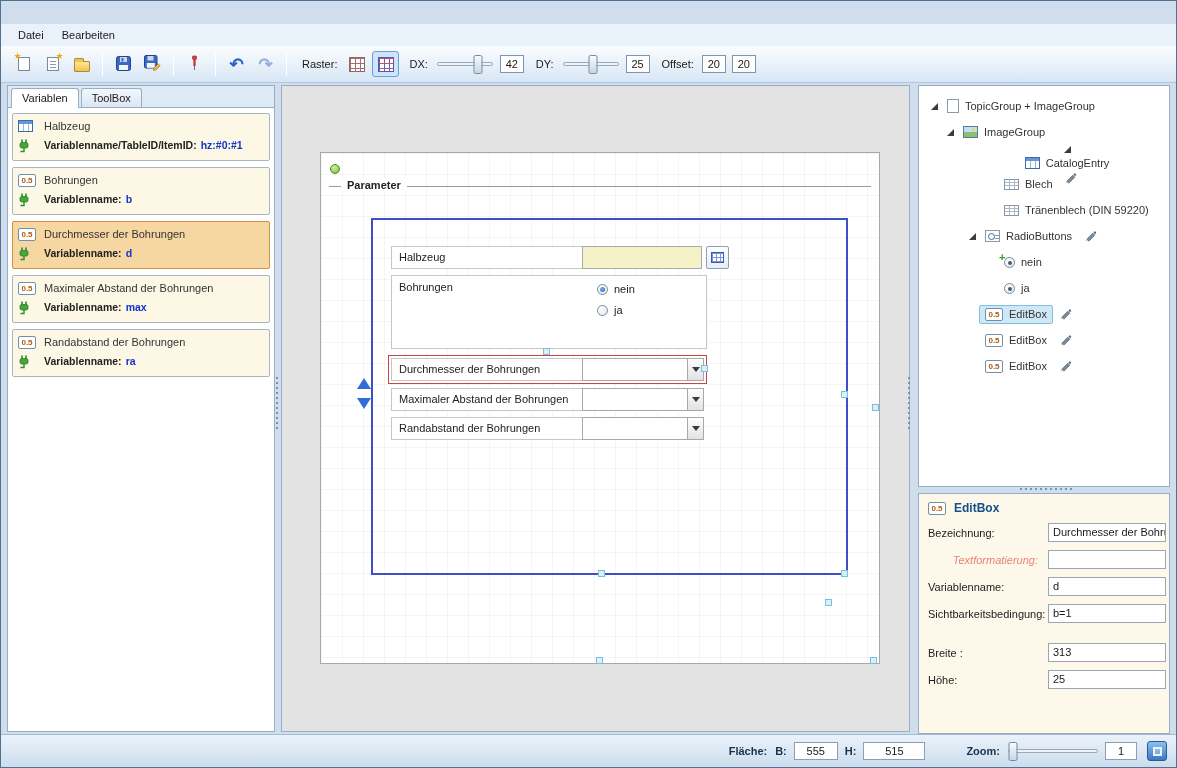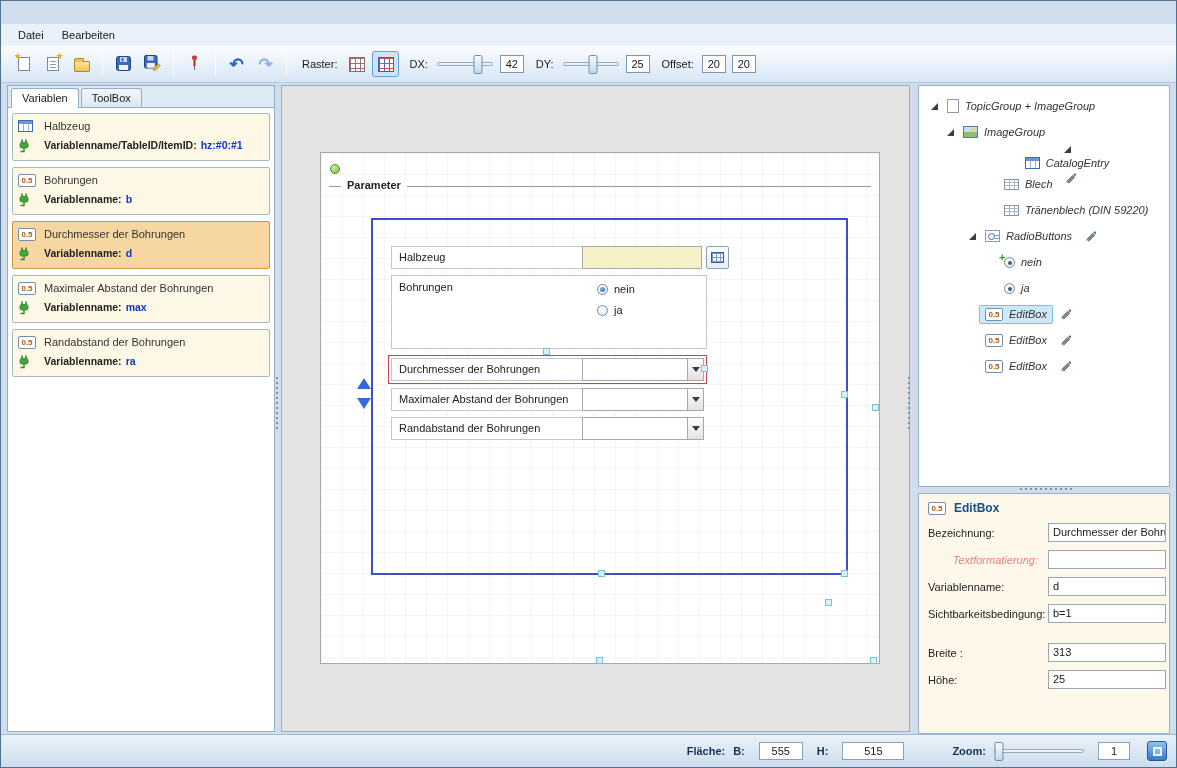"TopicGroup + ImageGroup" .tree-label { font-style: italic -> none }
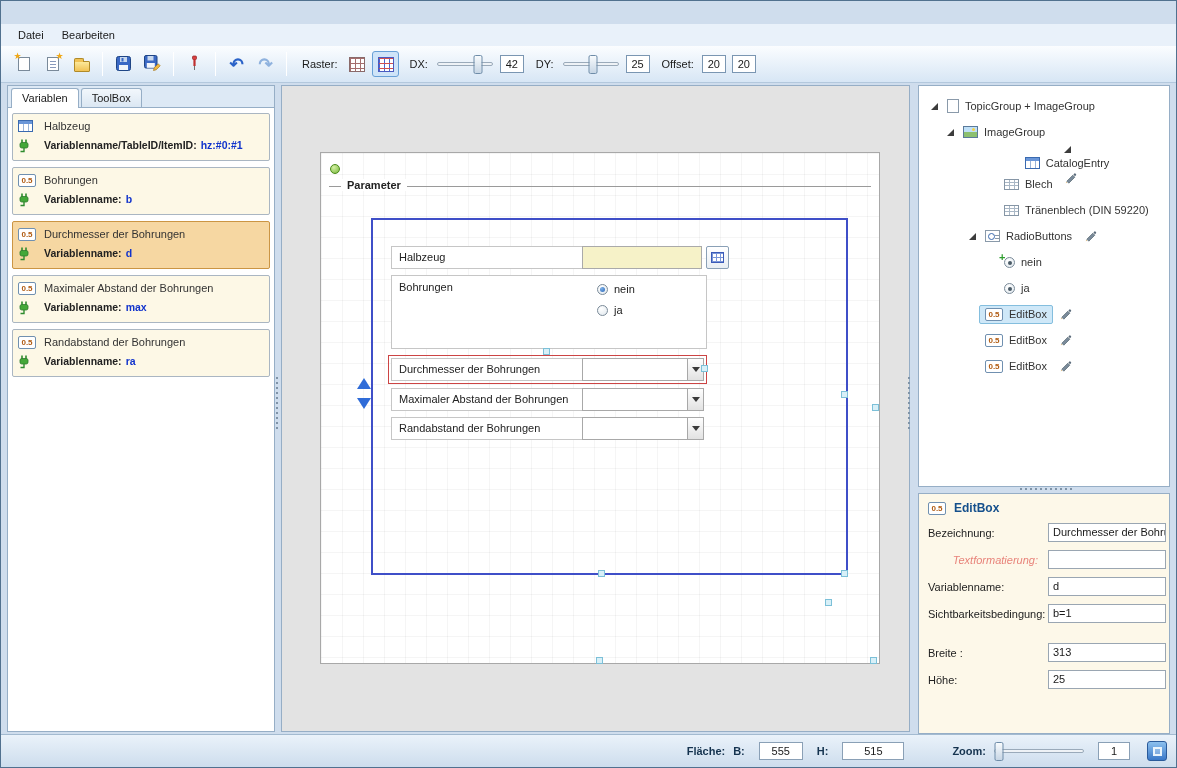"555" .sb-field { margin: 0 10px -> 0 3px }
